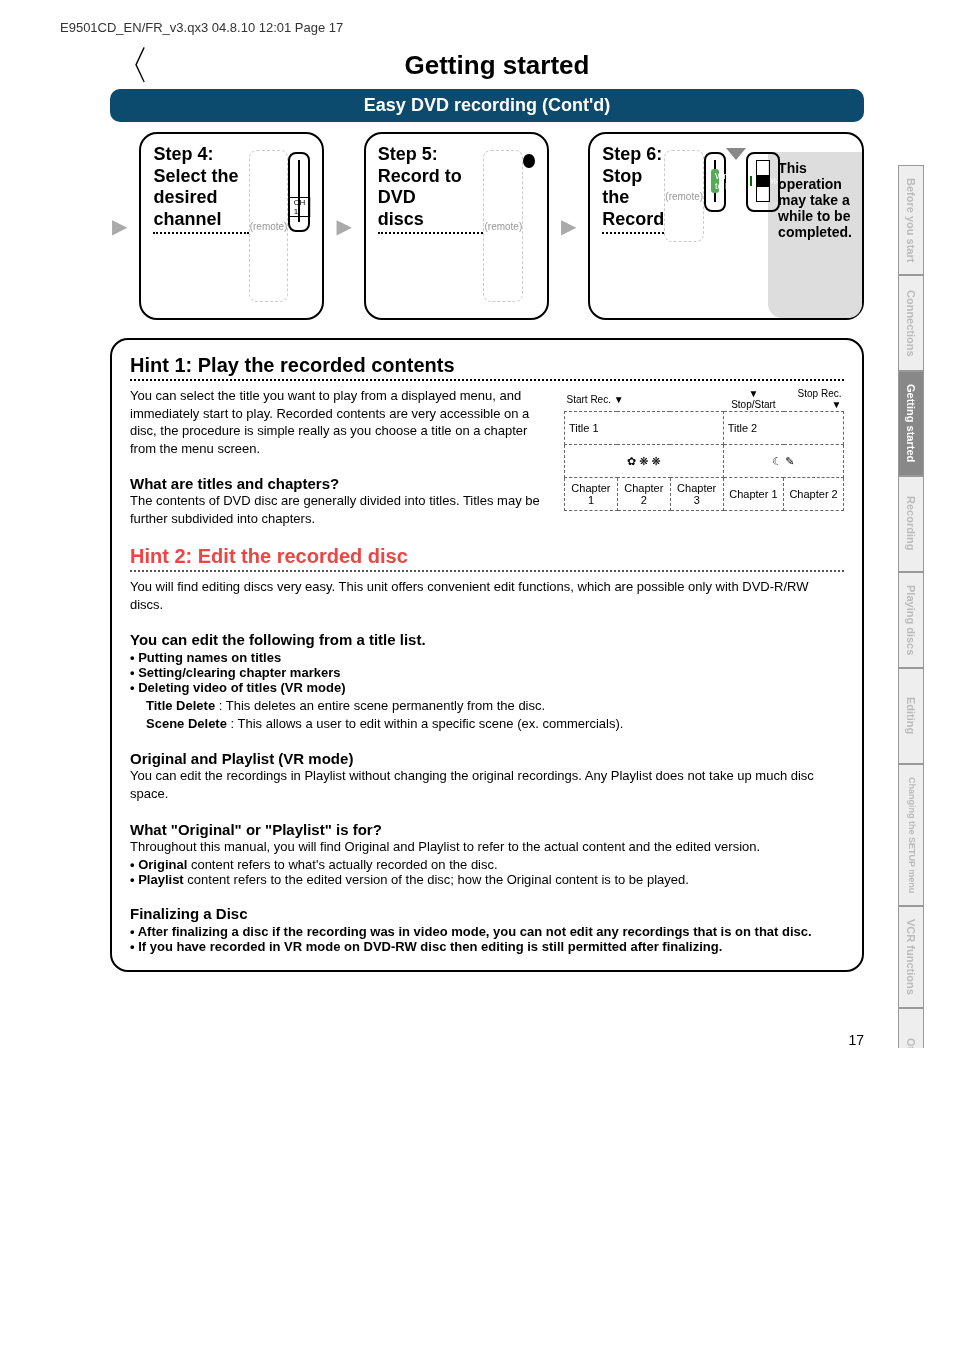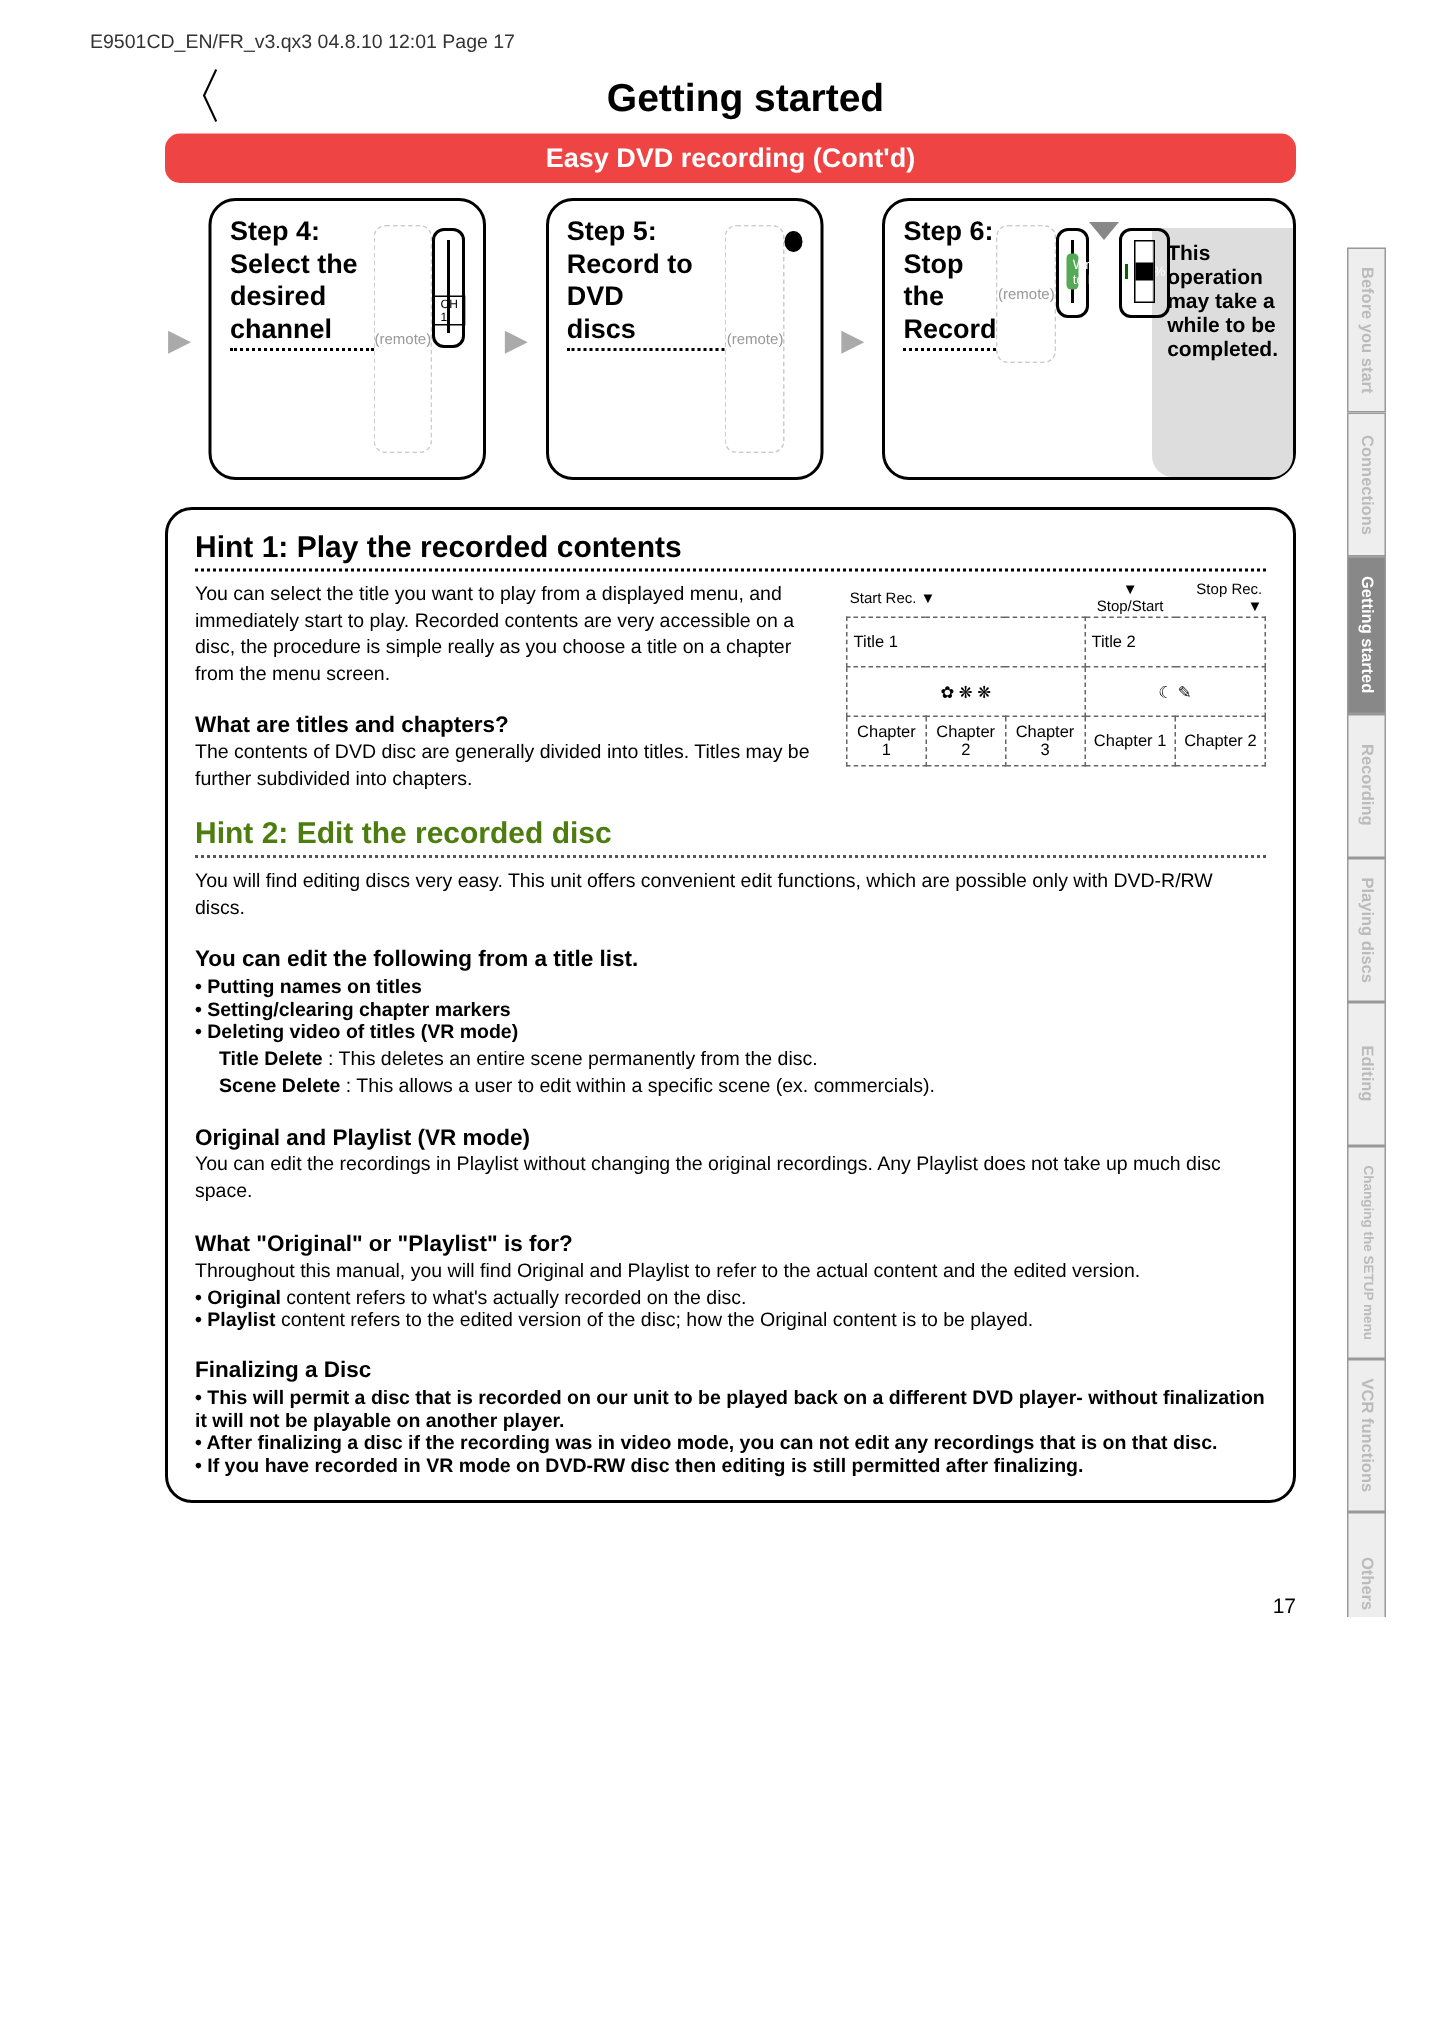"Easy DVD recording (Cont'd)" .sub-banner { background: #ef4444 -> #0c4a6e }
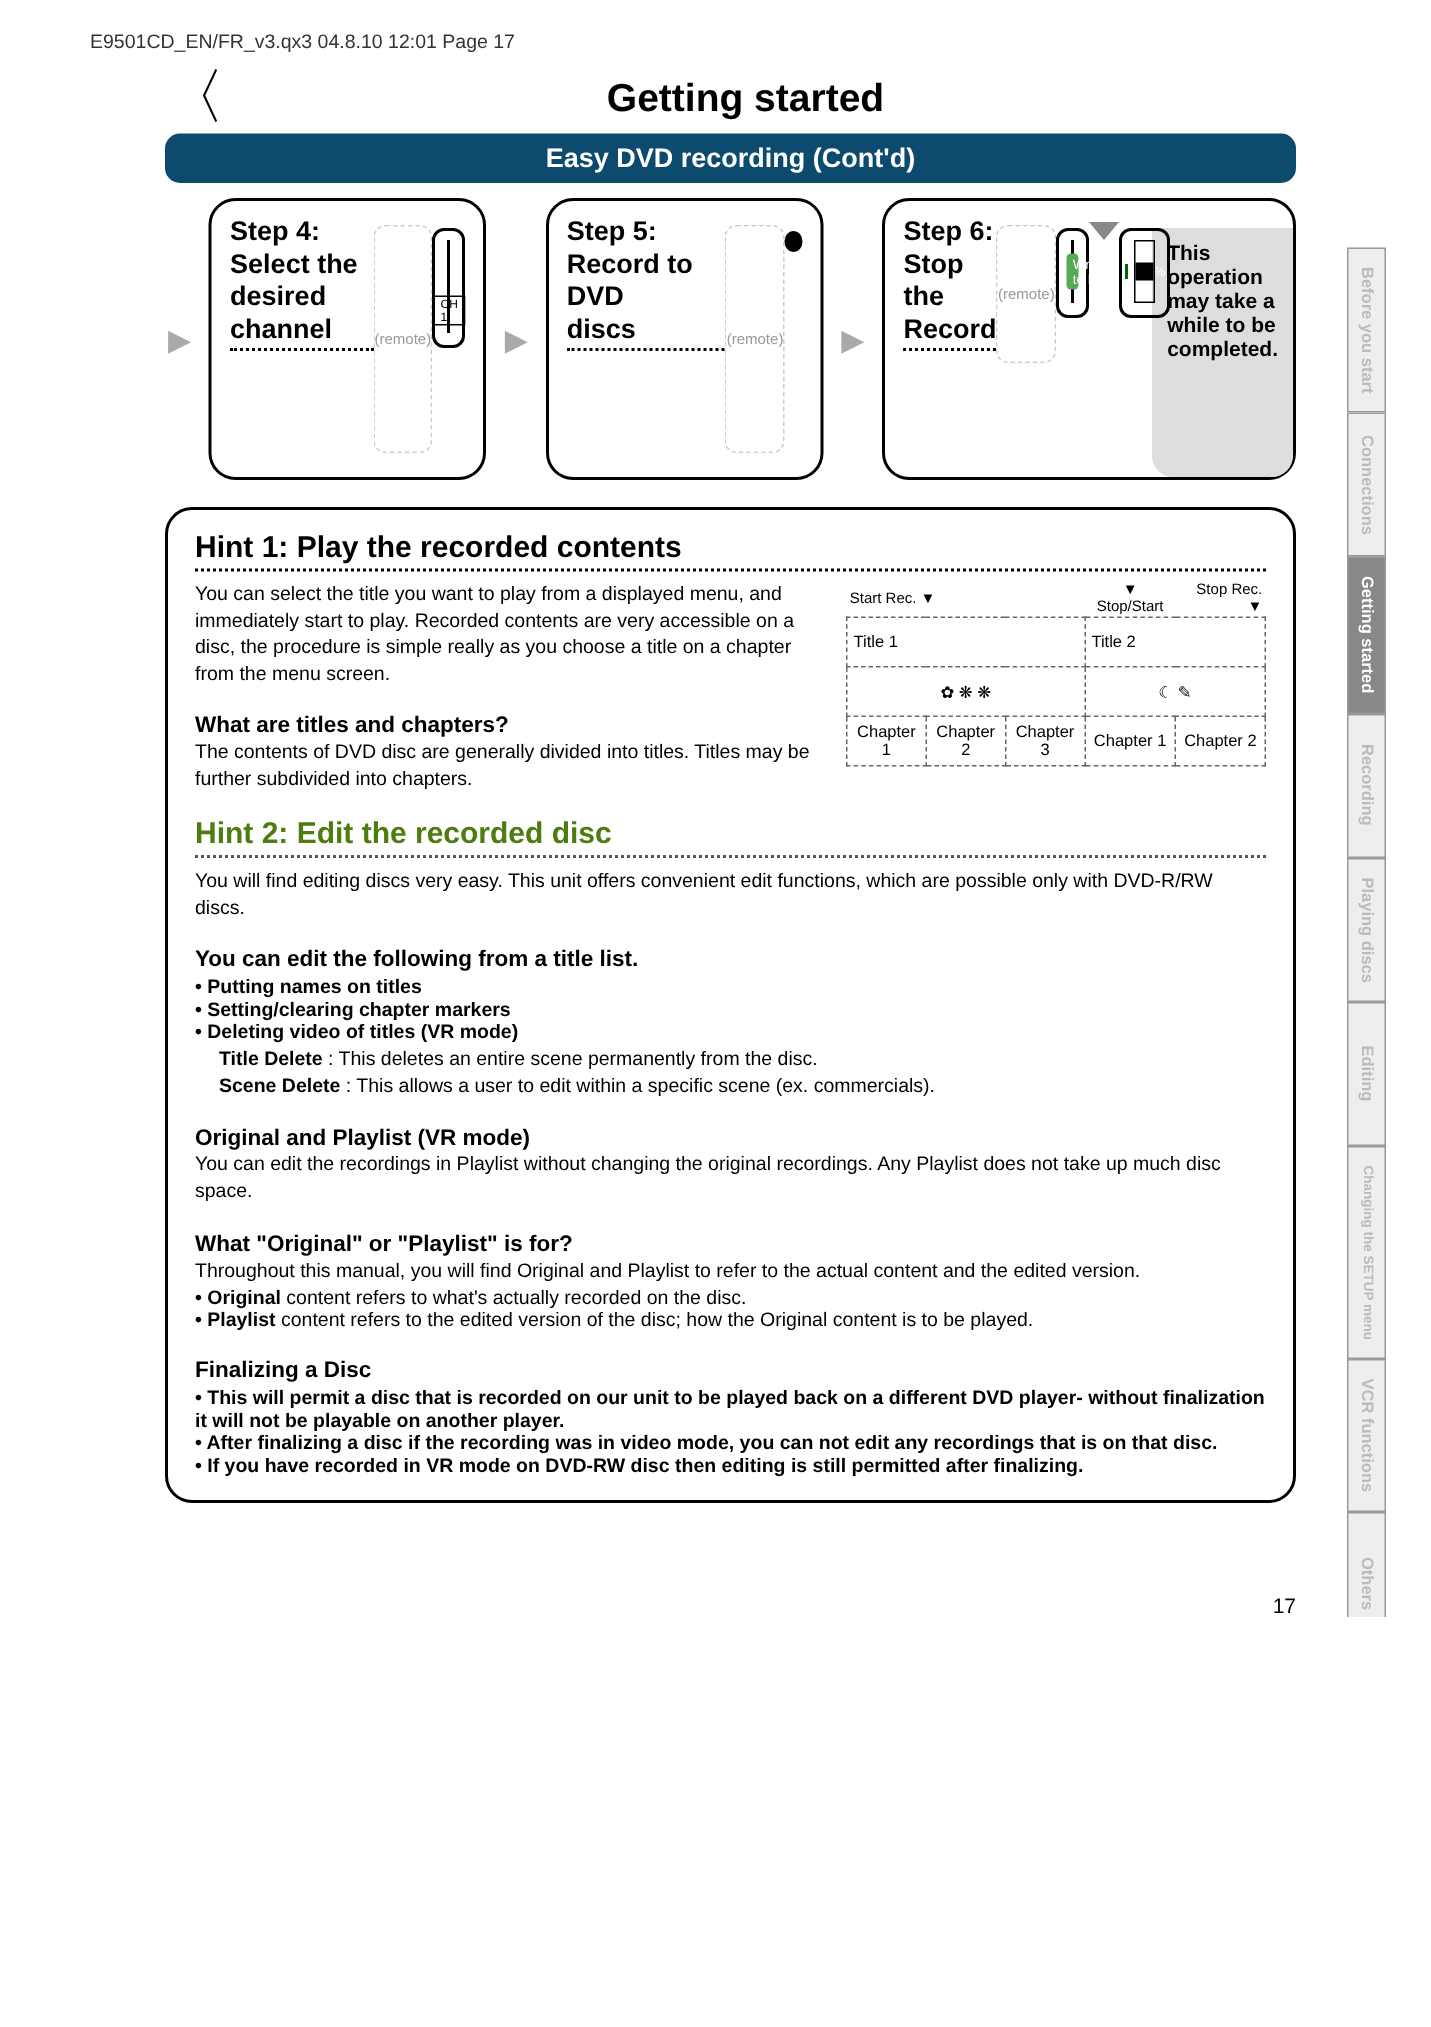"Hint 2: Edit the recorded" div.hint-title { color: #4d7c0f -> #ef4444 }
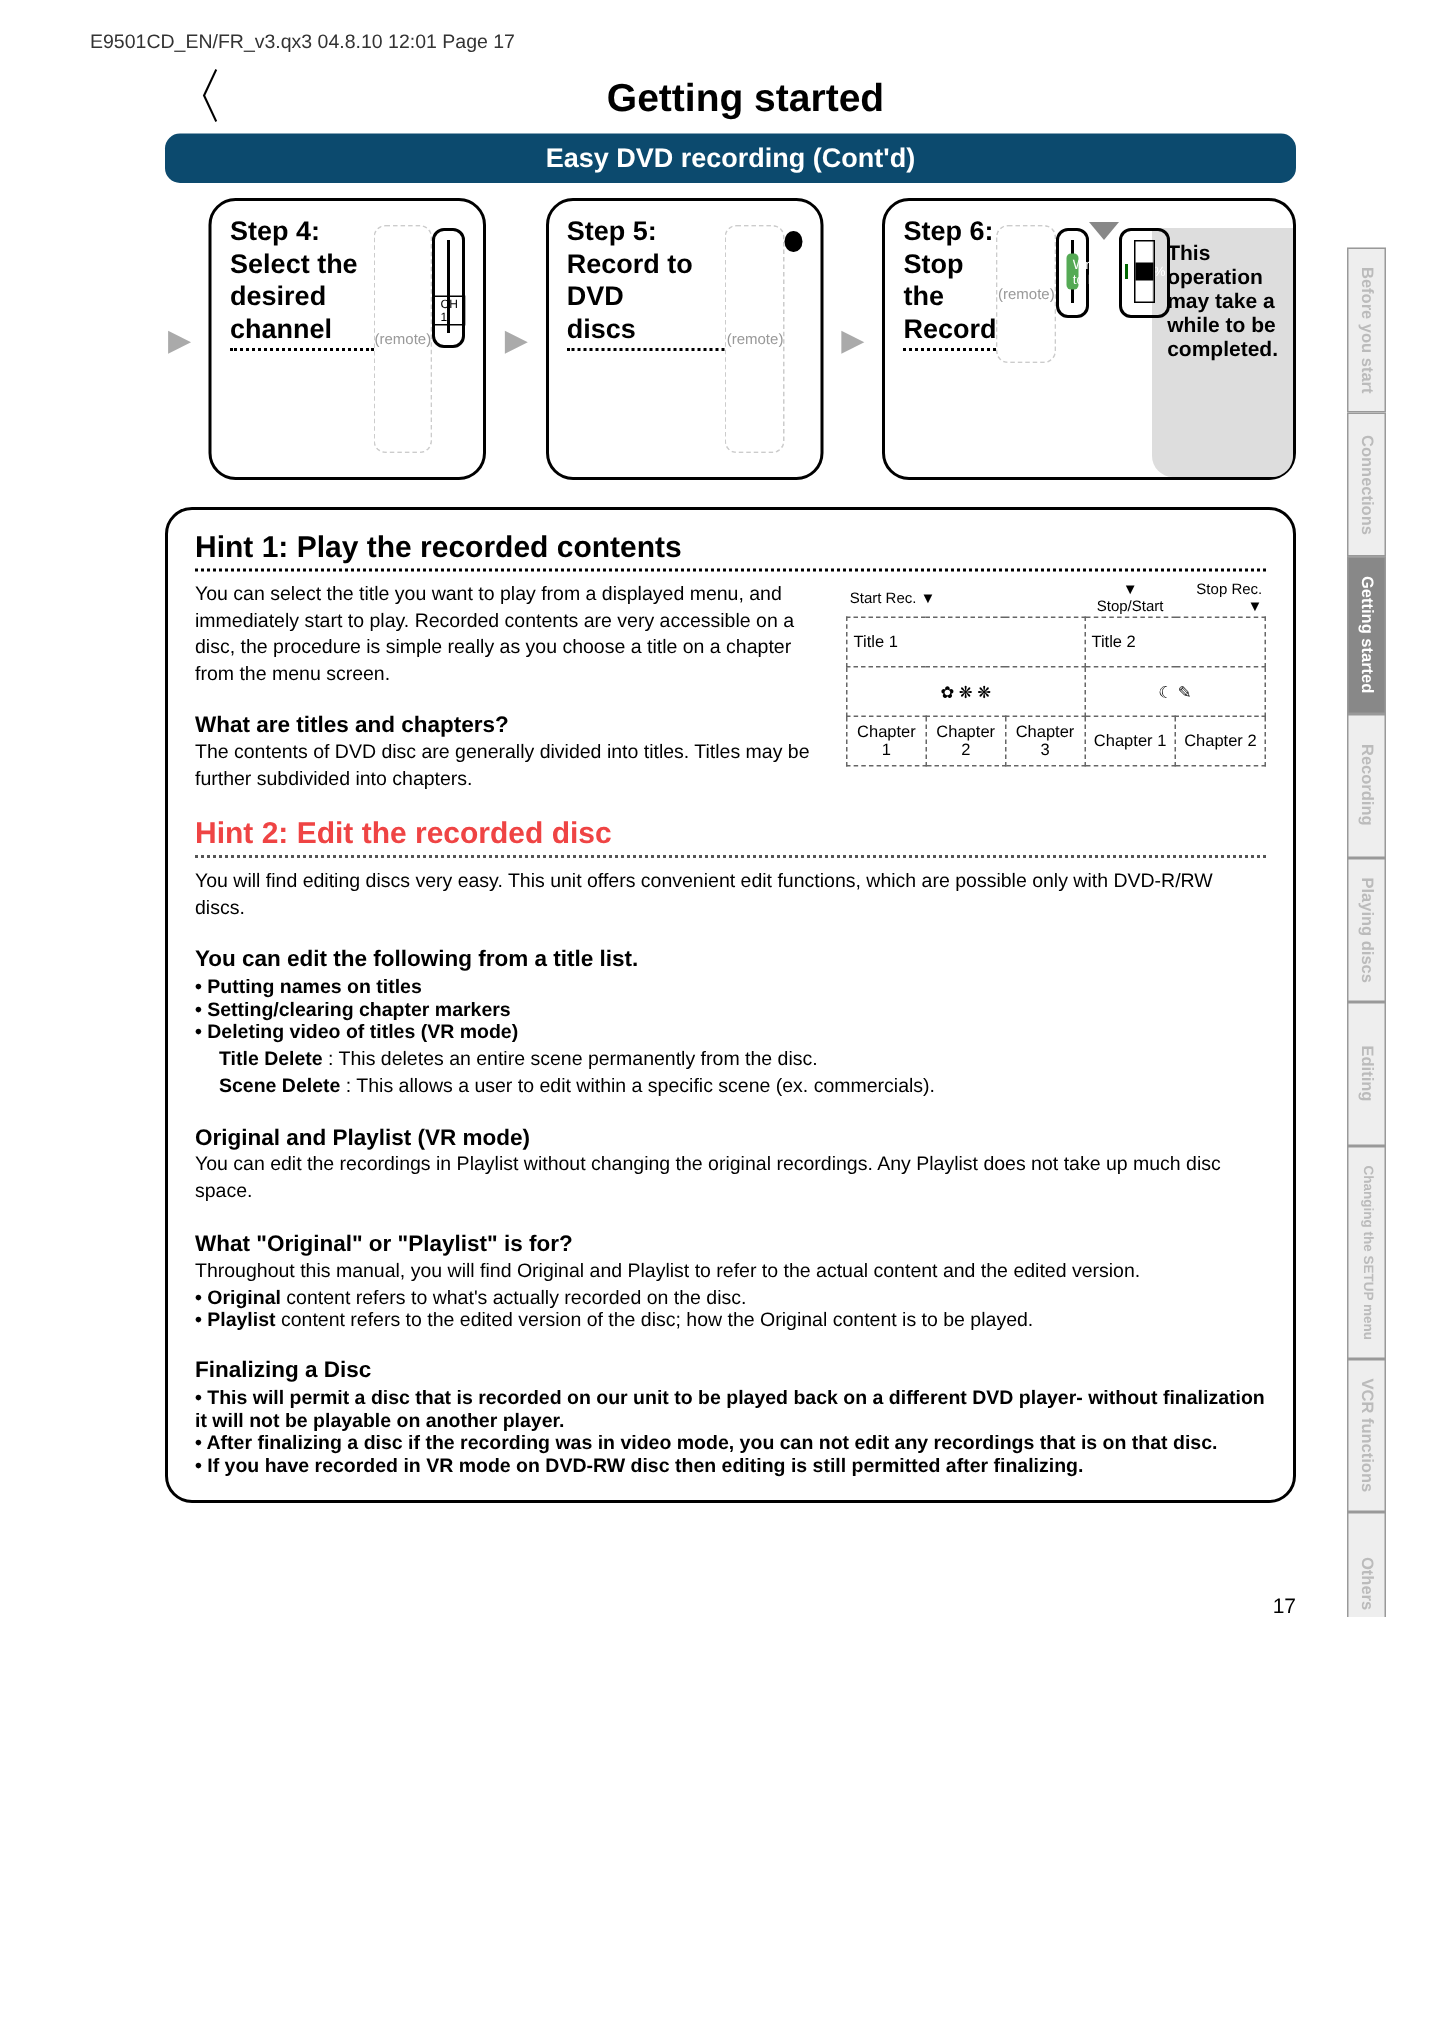"This will permit a disc" li { html: <li>This will permit a disc that is recorded on our unit to be played back on a different DVD player- without finalization it will not be playable on another player.</li> -> none }
